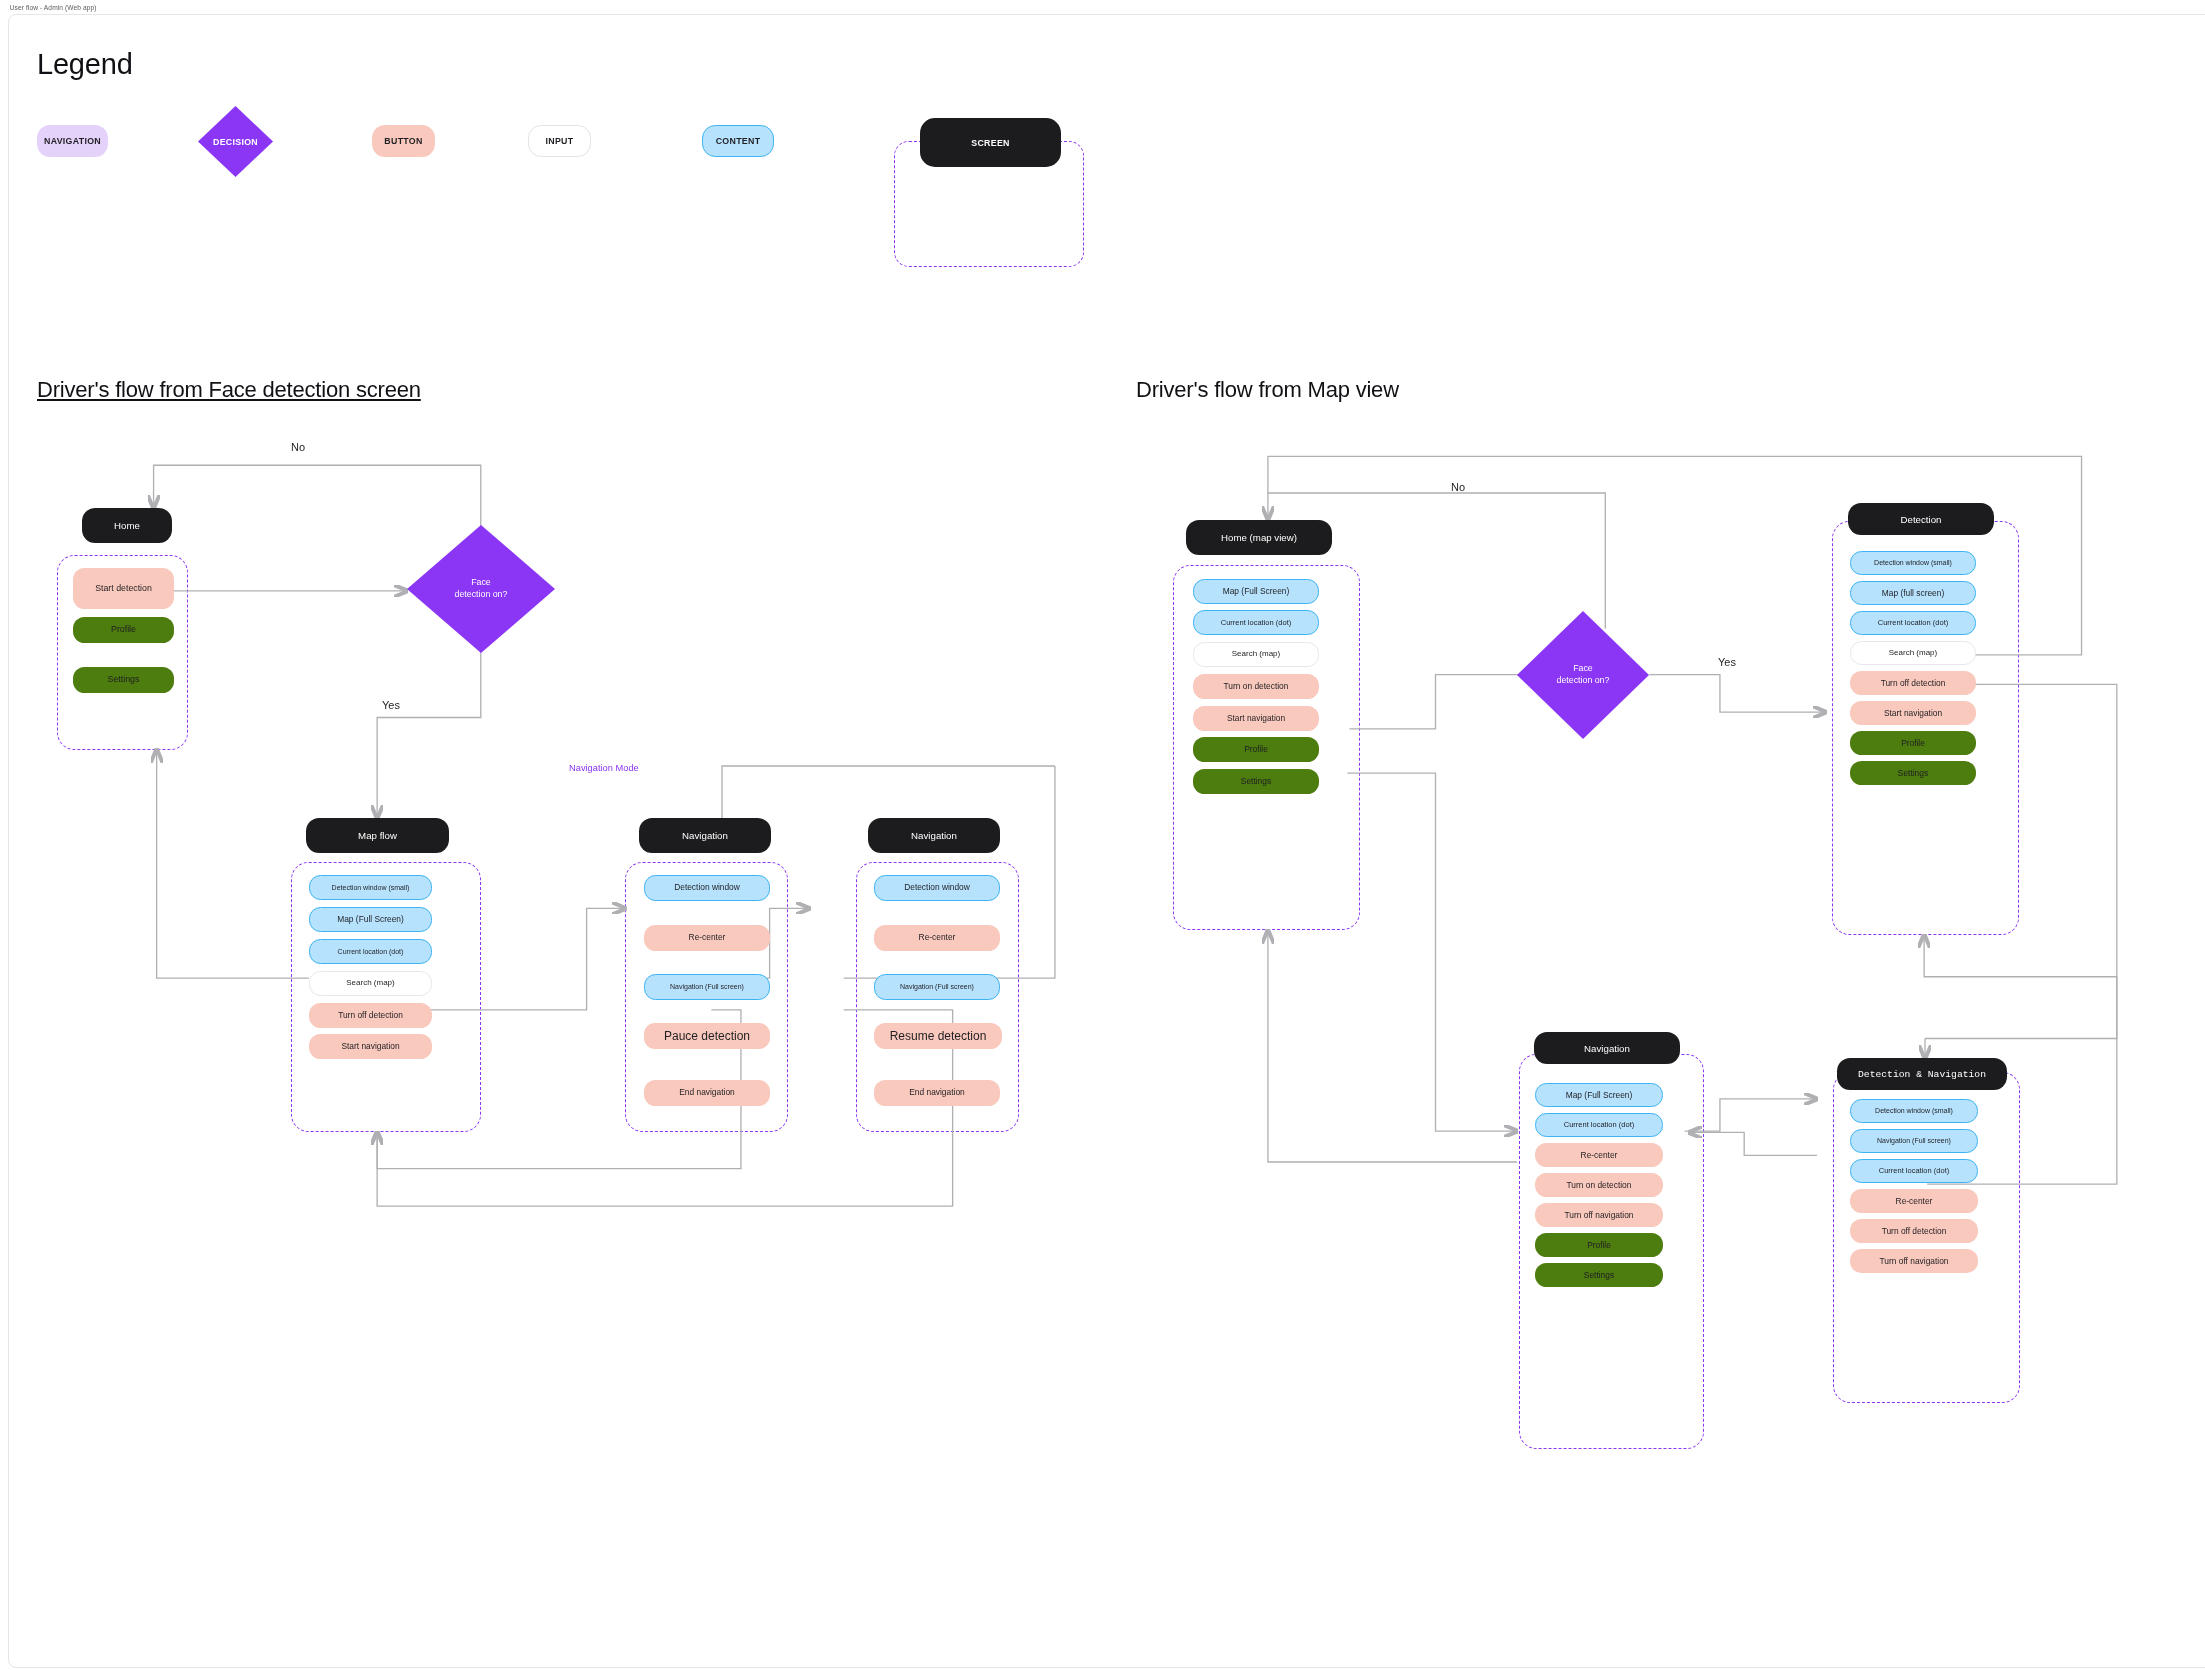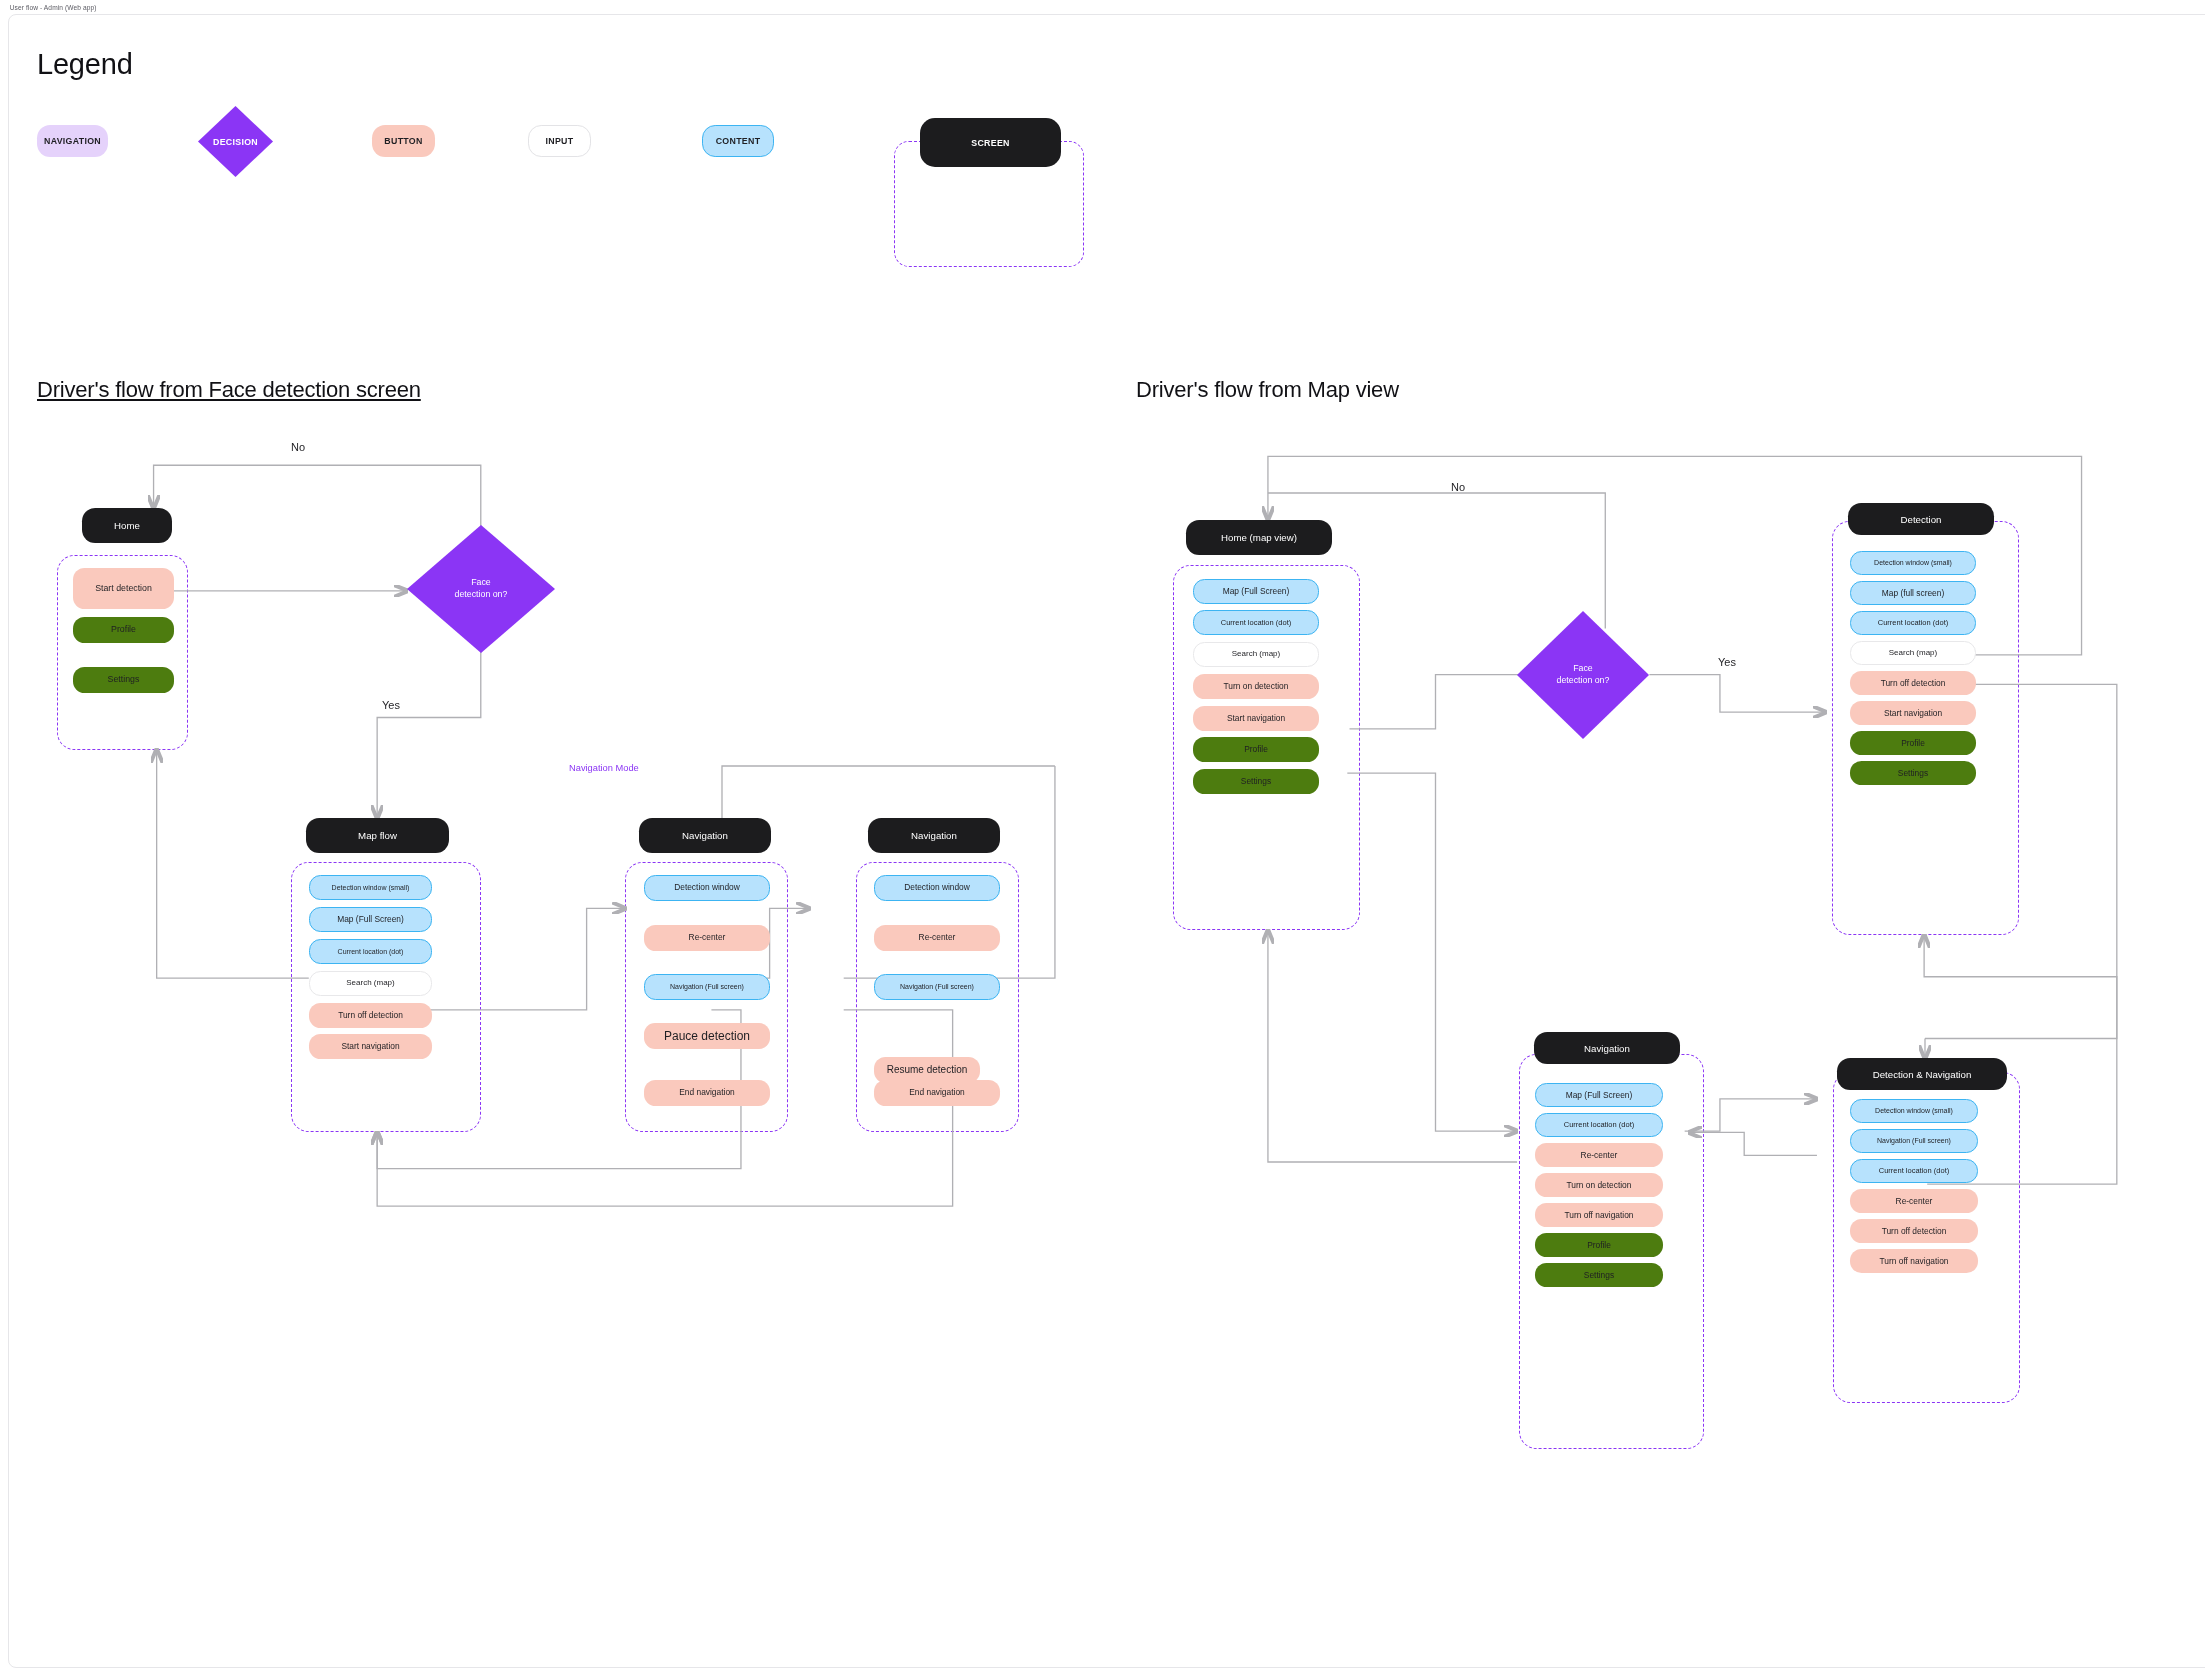"Resume detection" div.item { font-size: 10px -> 12px; top: 1057px -> 1023px; width: 106px -> 128px }
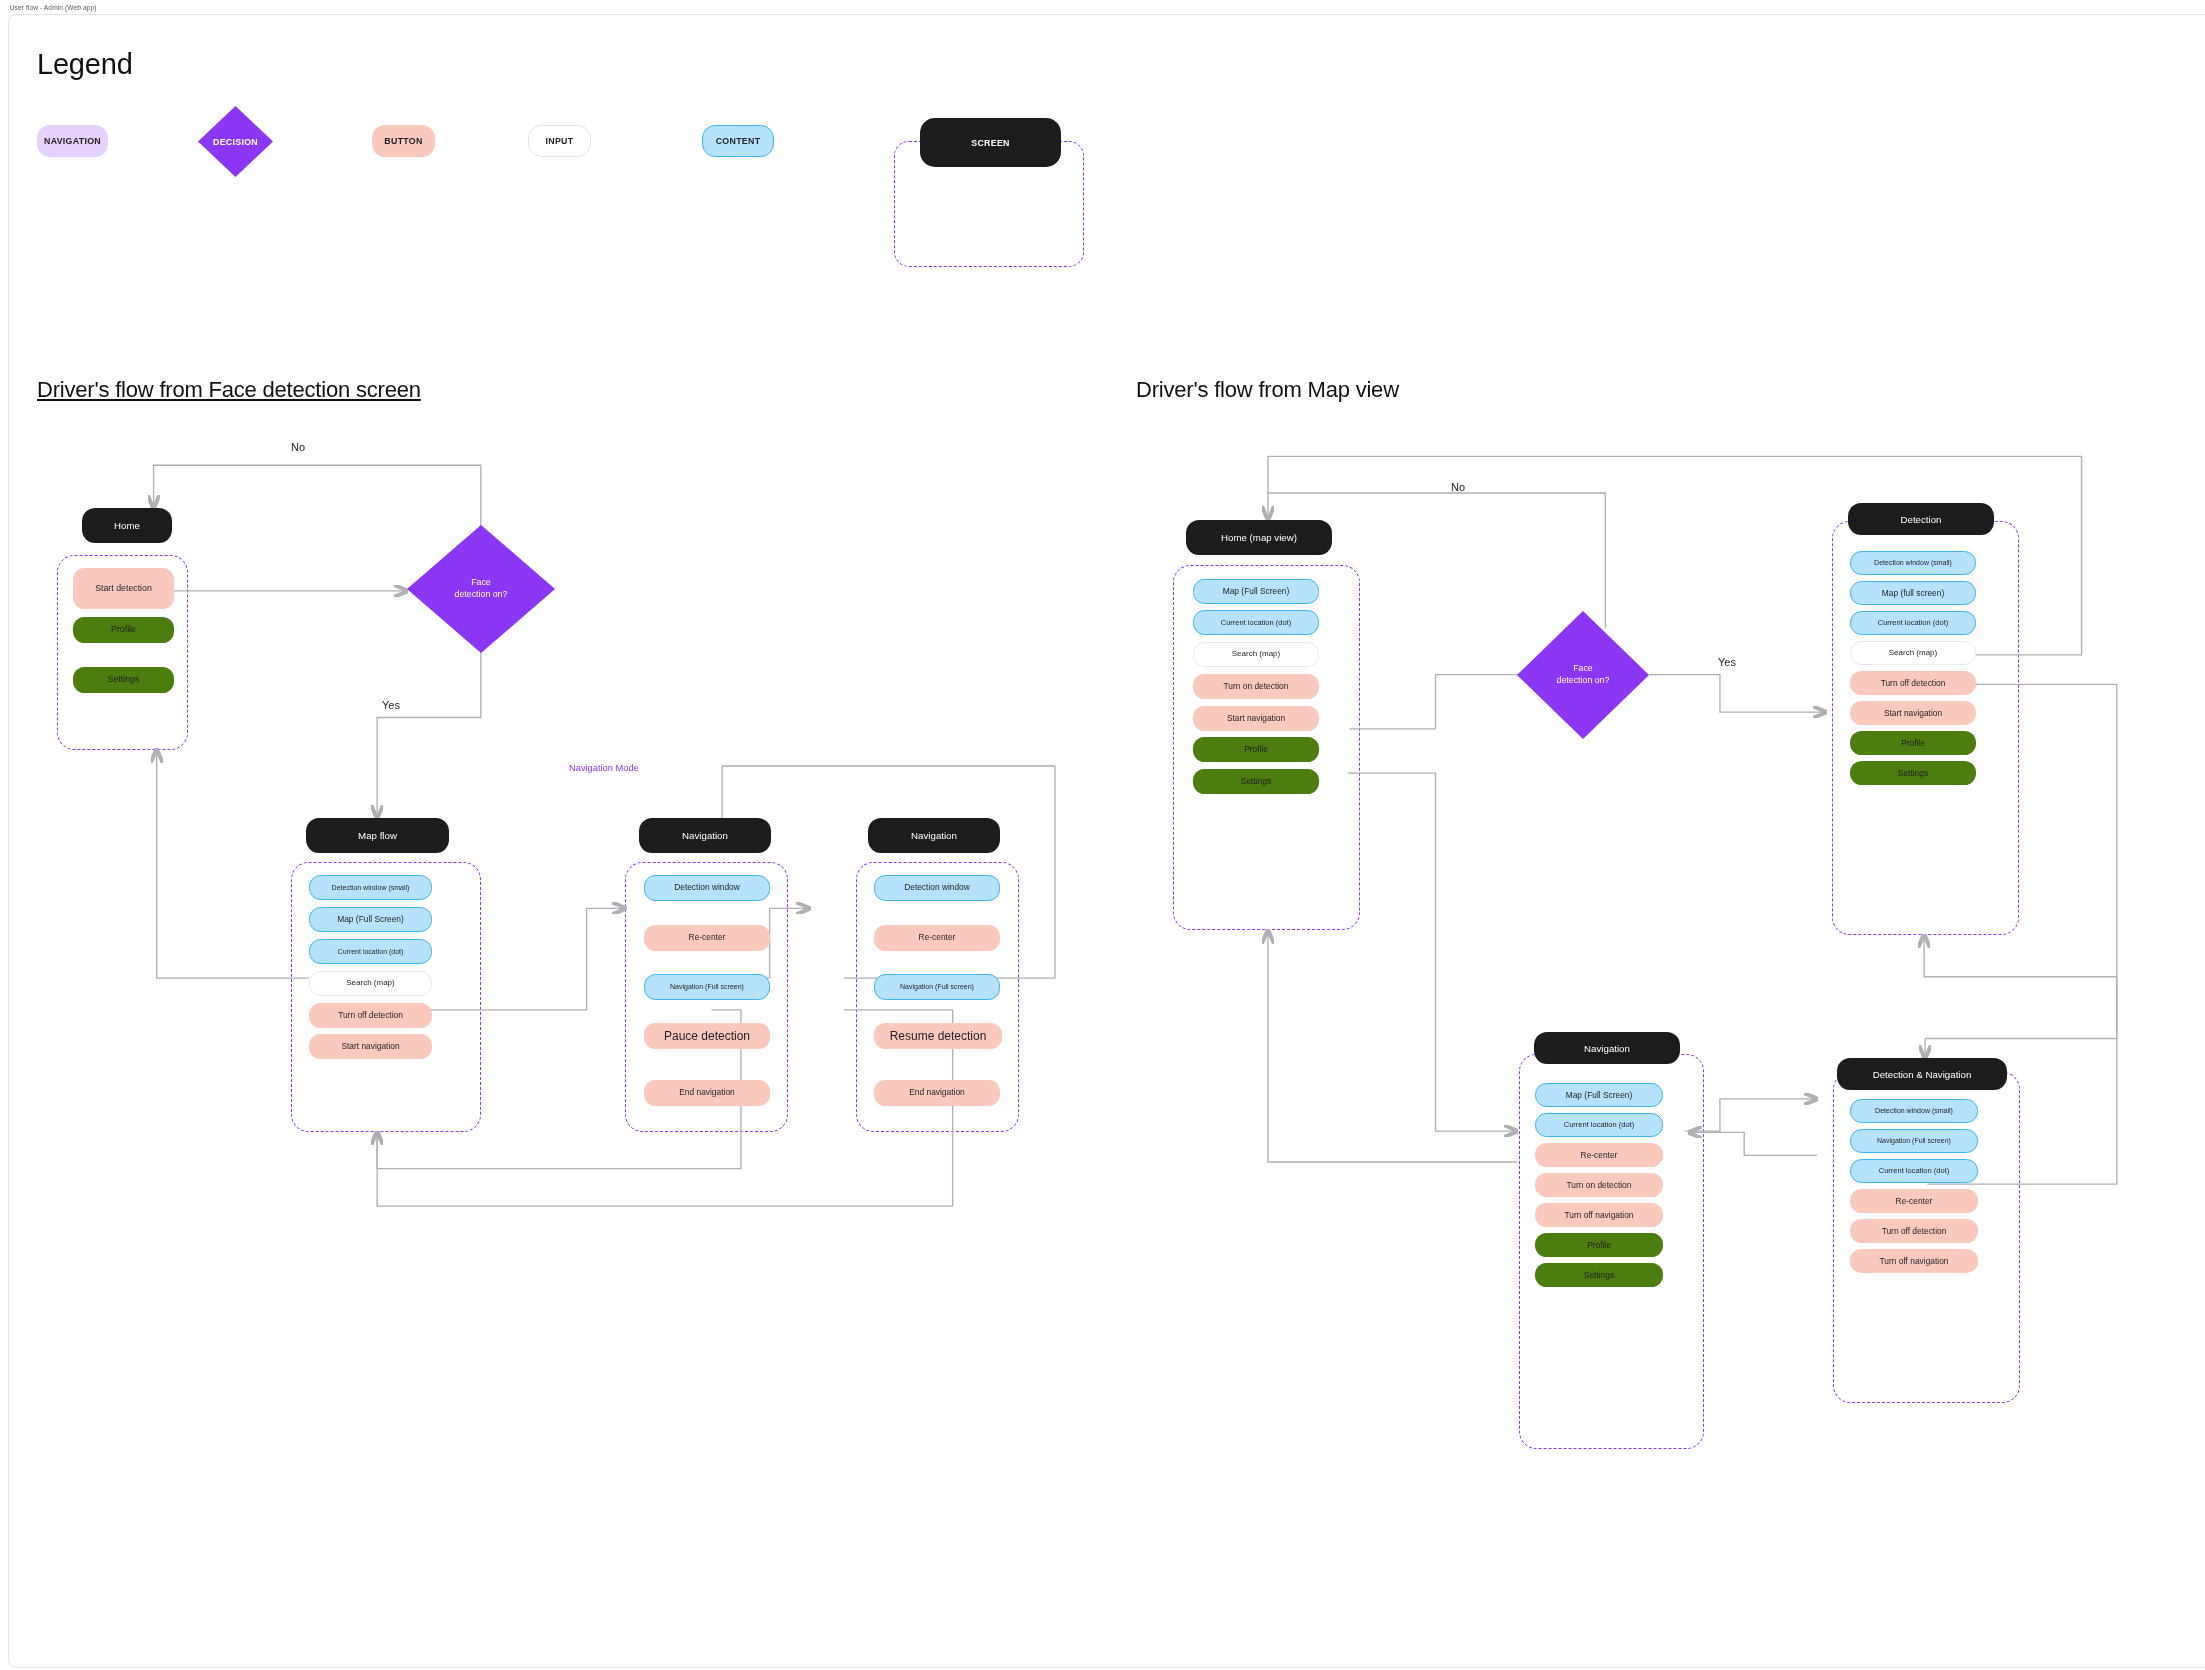"Detection & Navigation" div.group-head { font-family: none -> Liberation Mono, monospace }
